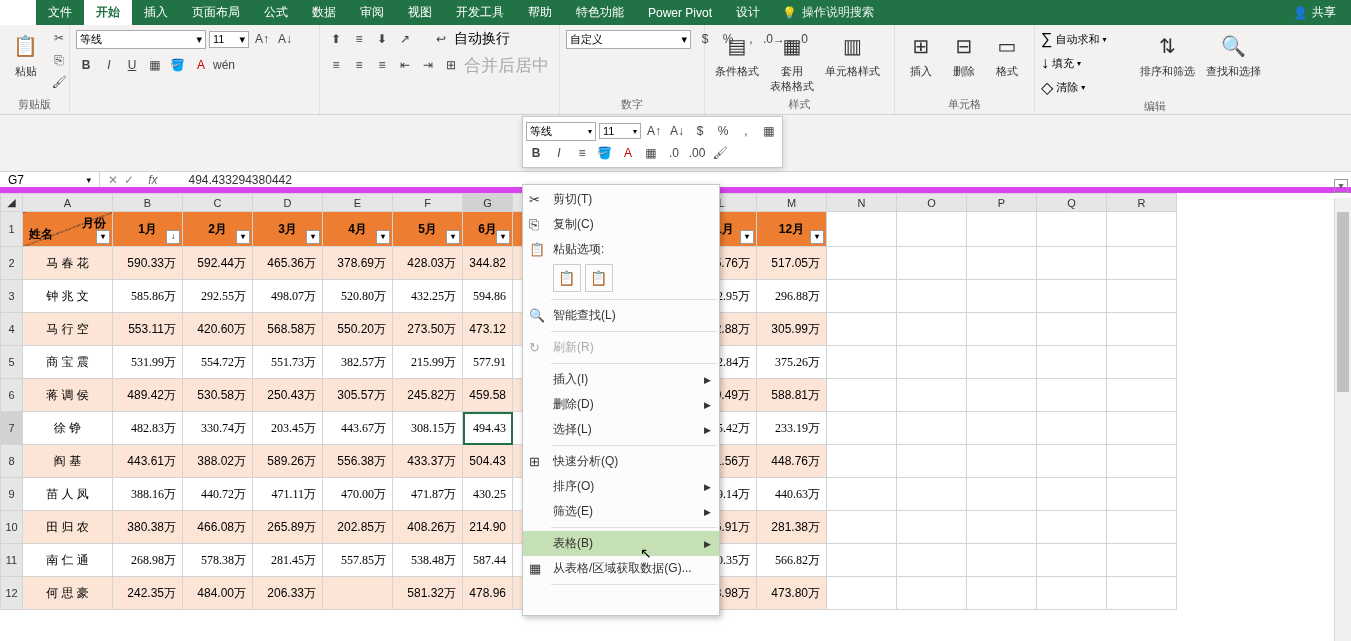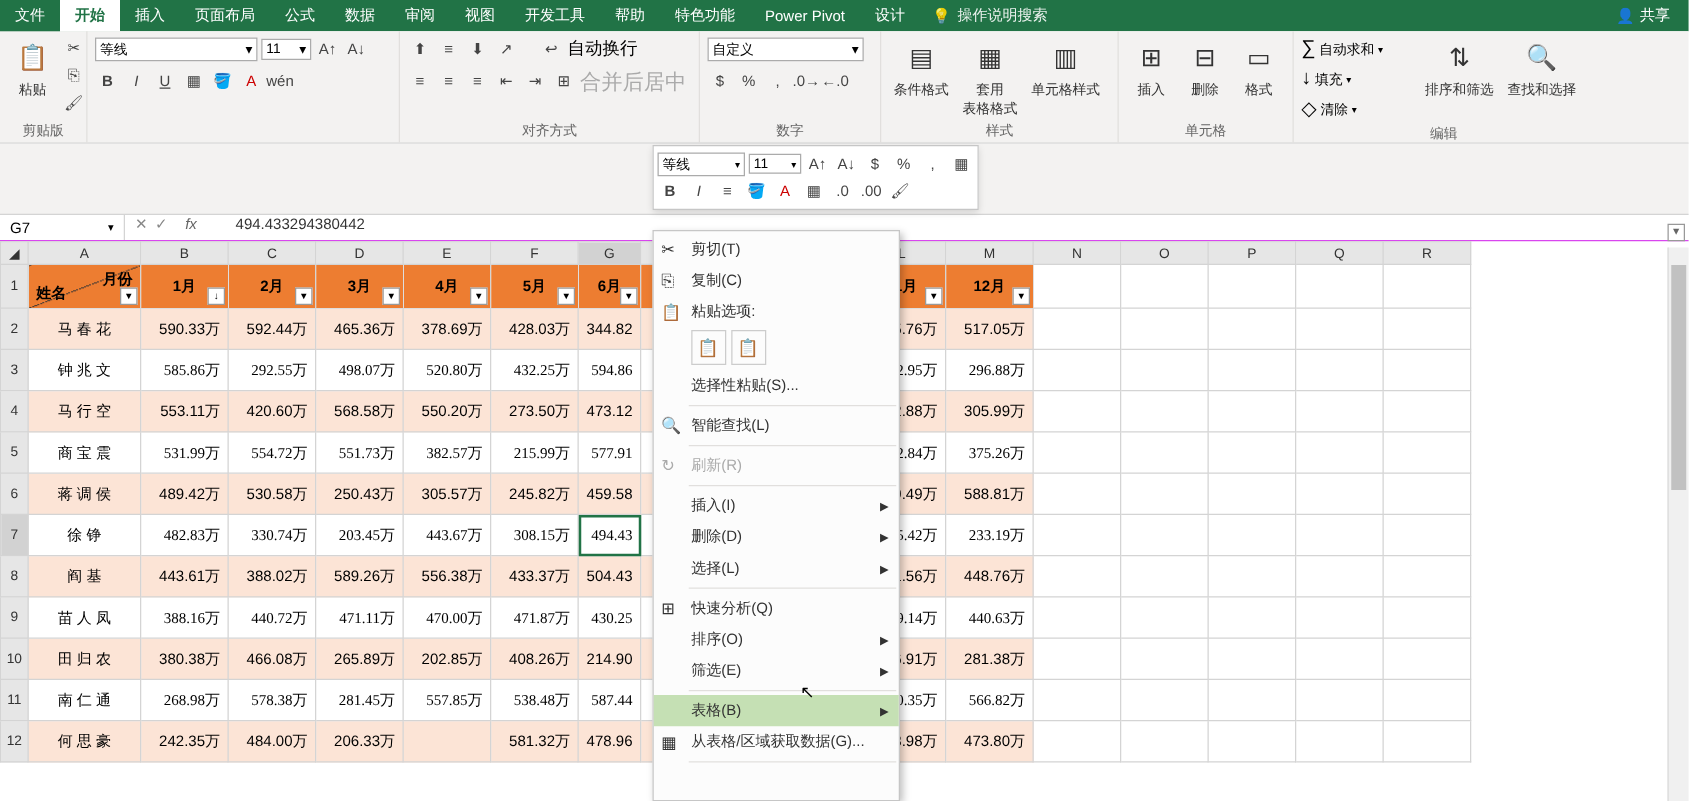"文件" .ribbon-tabs { margin-left: none -> 36px }
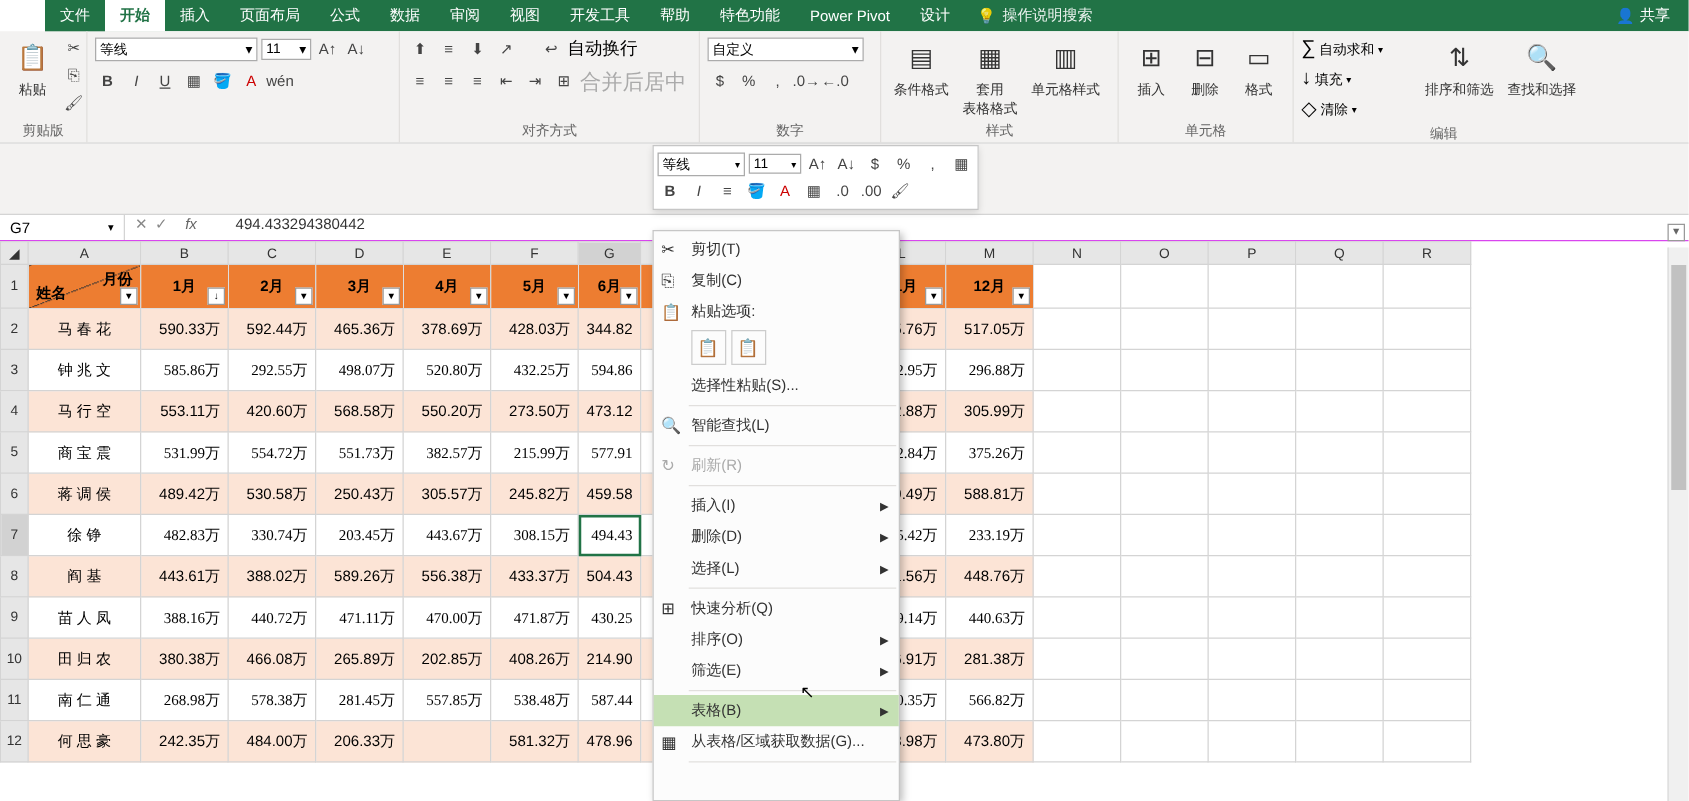"自定义" div.rgroup-body { flex-direction: column -> row }
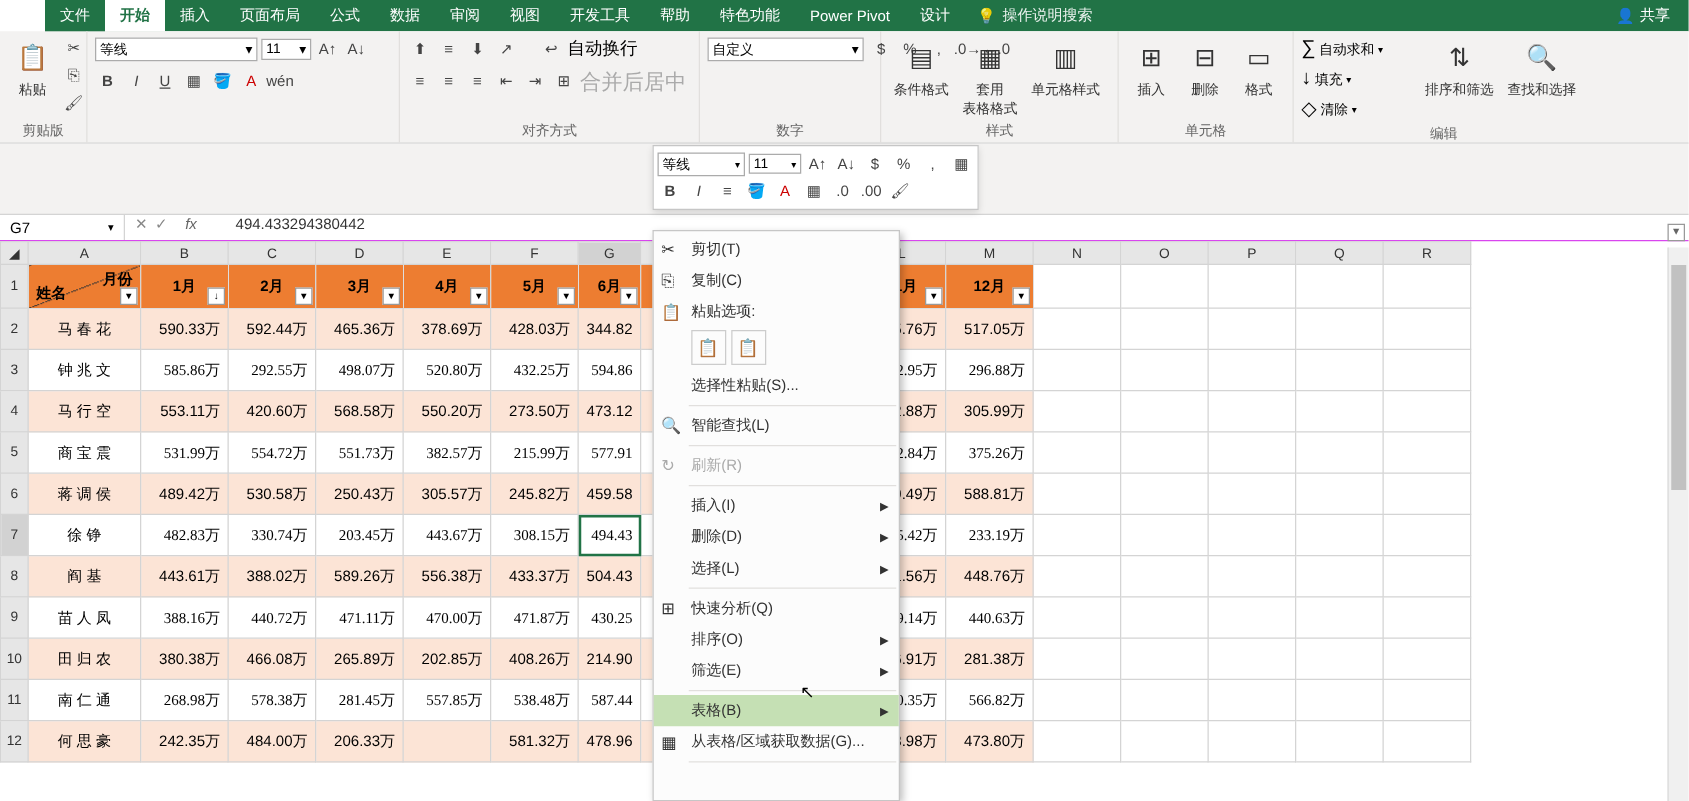"对齐方式" div.rgroup-label { html: <div>对齐方式</div> -> none }
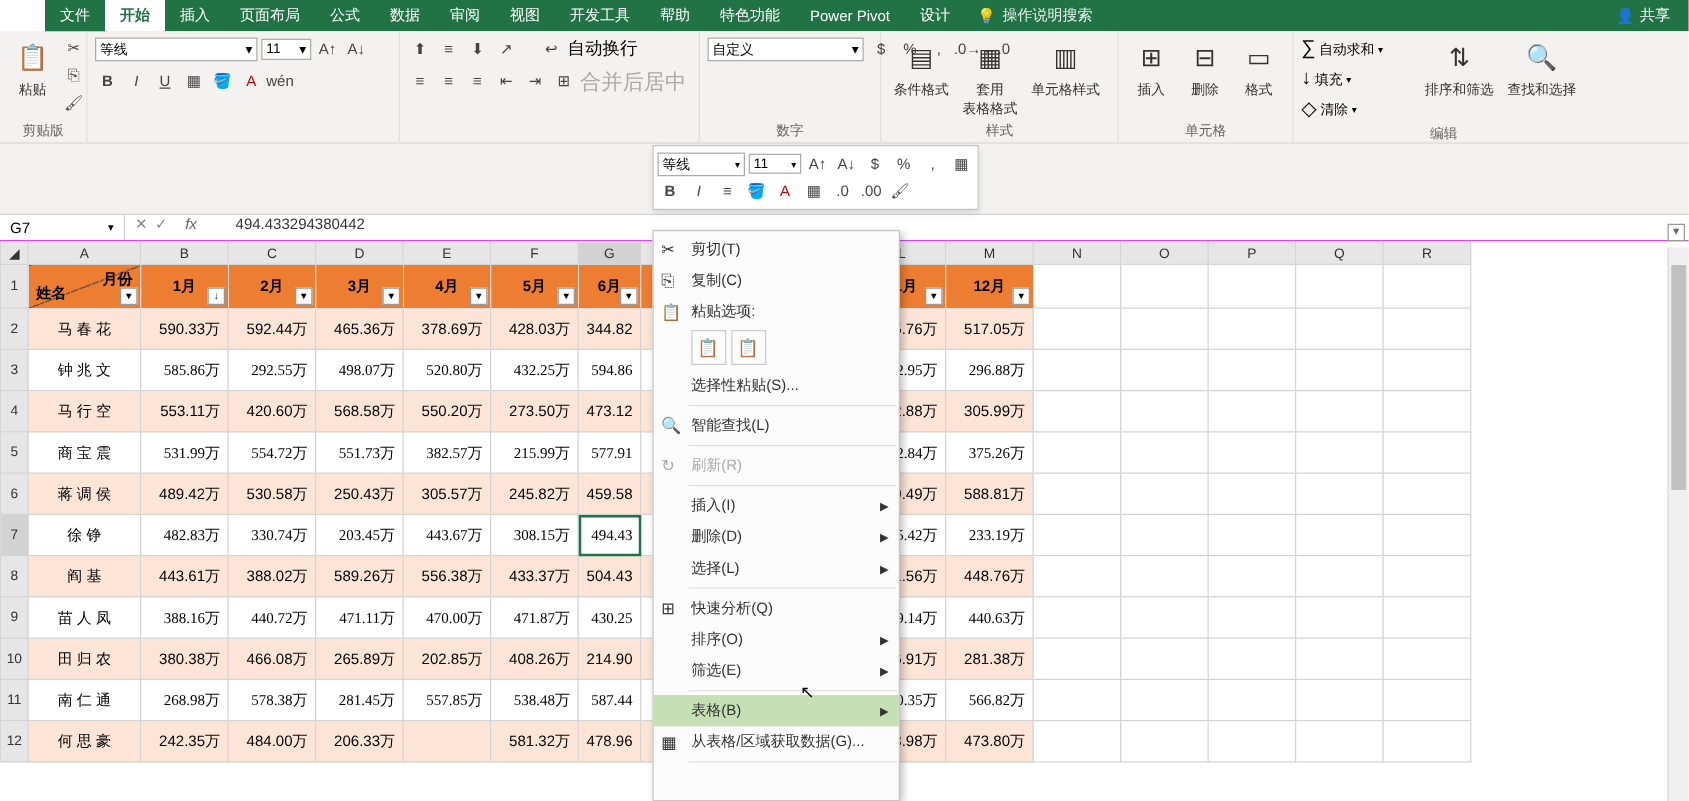"G7" .namebox-row { align-items: flex-start -> flex-end; border-bottom: 1px solid #d946ef -> 6px solid #d946ef }
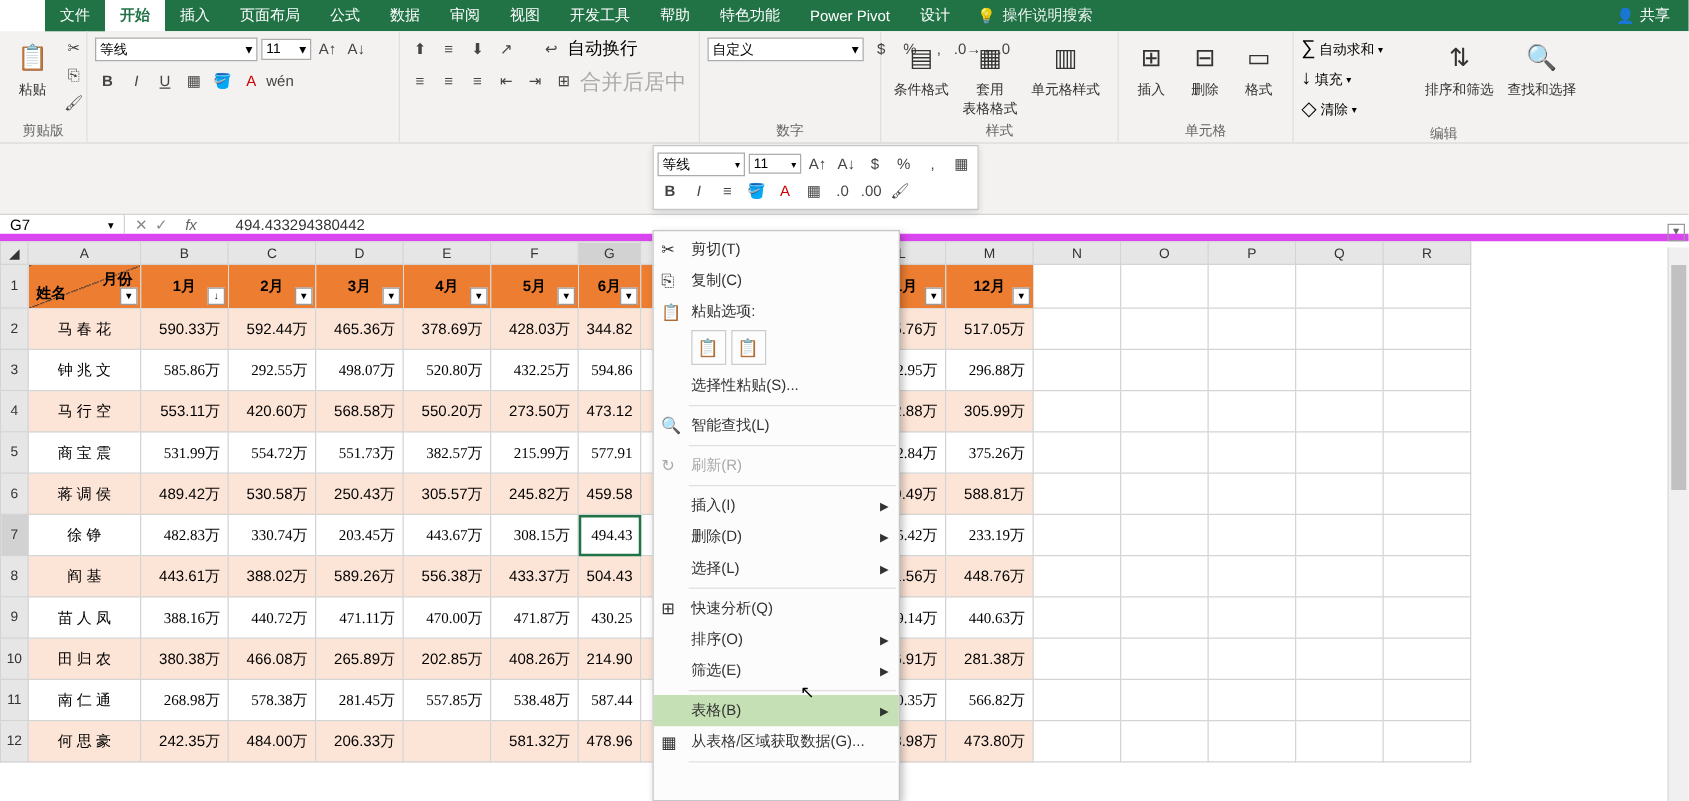"选择性粘贴(S)..." div.ctx-item { html: <div> <span>选择性粘贴(S)...</span> </div> -> none }
